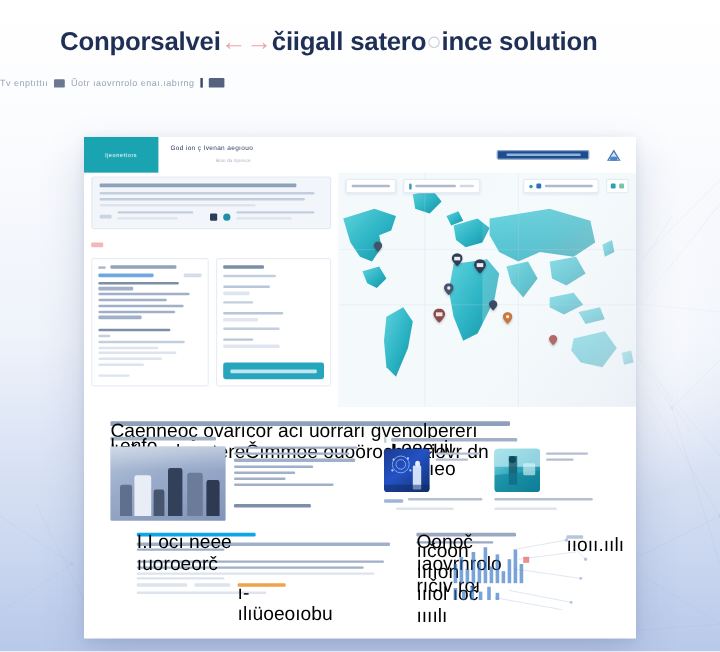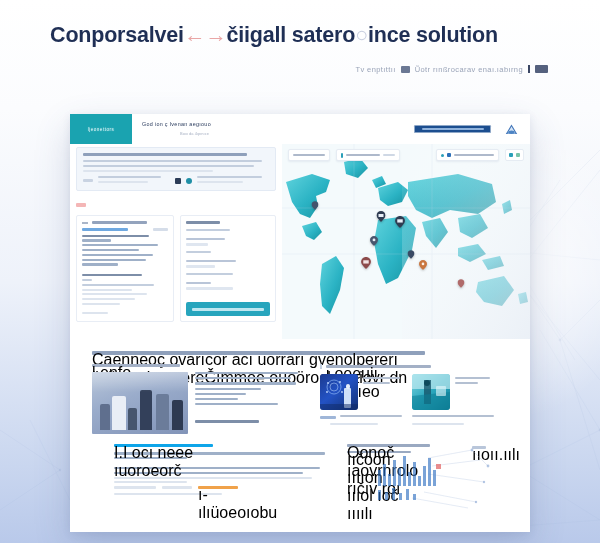"Tv enptıttıı" .hero .sub { justify-content: flex-end -> flex-start }
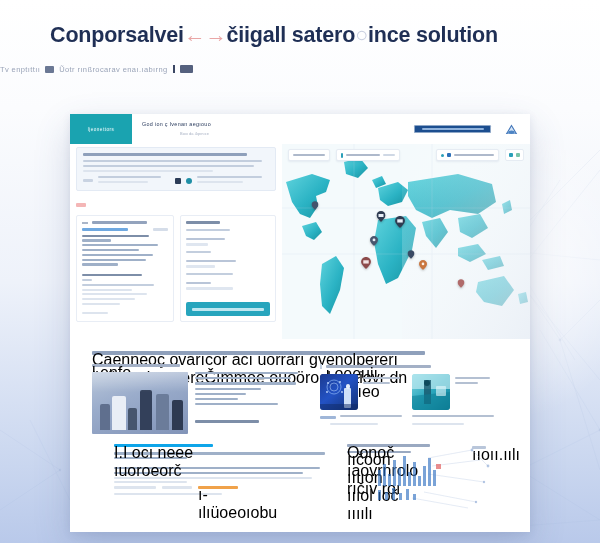"Ũotr rınßrocarav enaı.ıabırng" span { text: rınßrocarav -> ıaovrnrolo }
